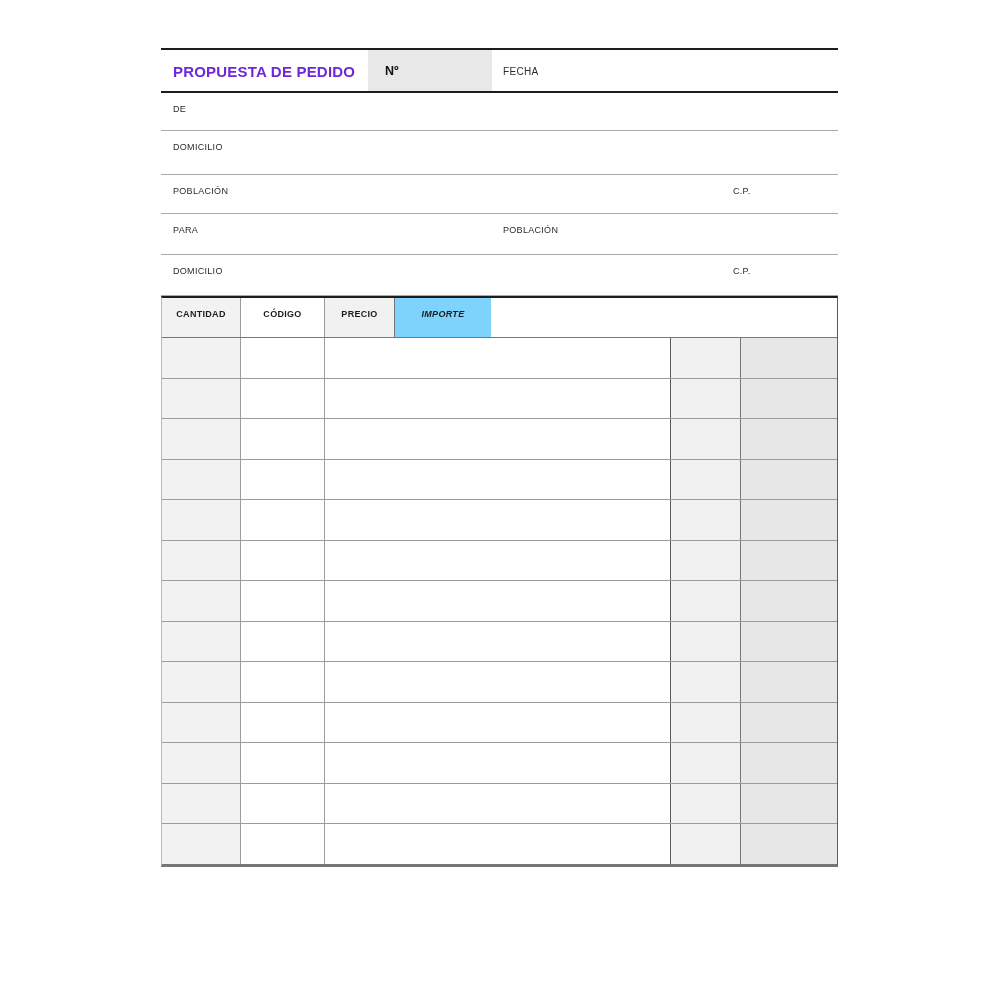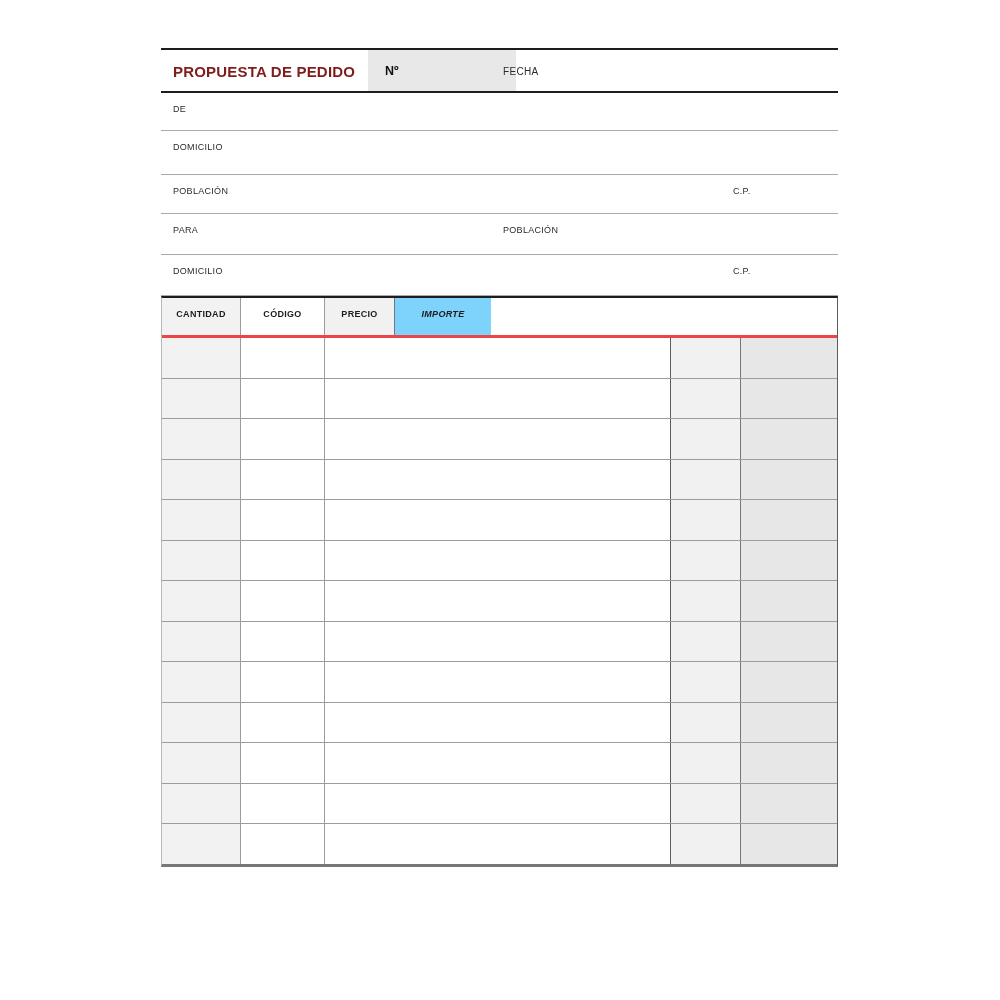"PROPUESTA DE PEDIDO" .hdr-title { color: #7f1d1d -> #6d28d9 }
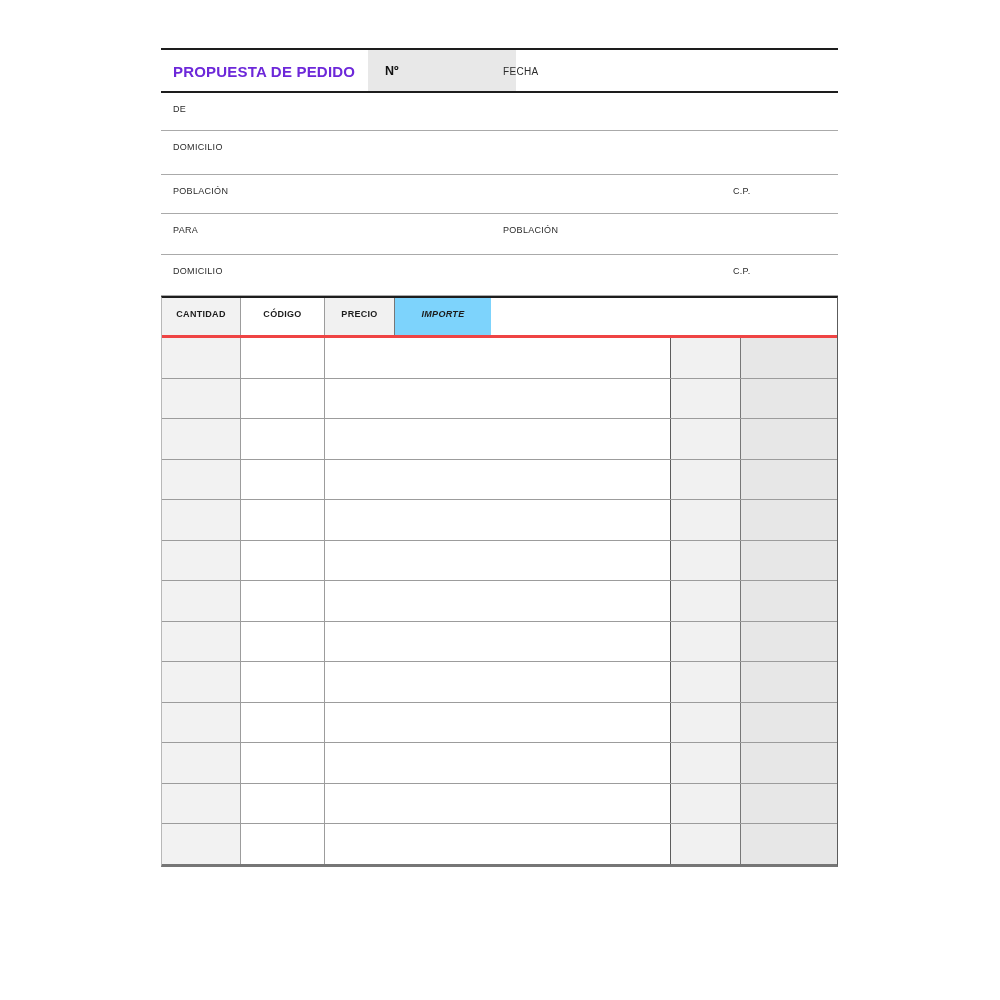"Nº" .numbox { width: 148px -> 124px }
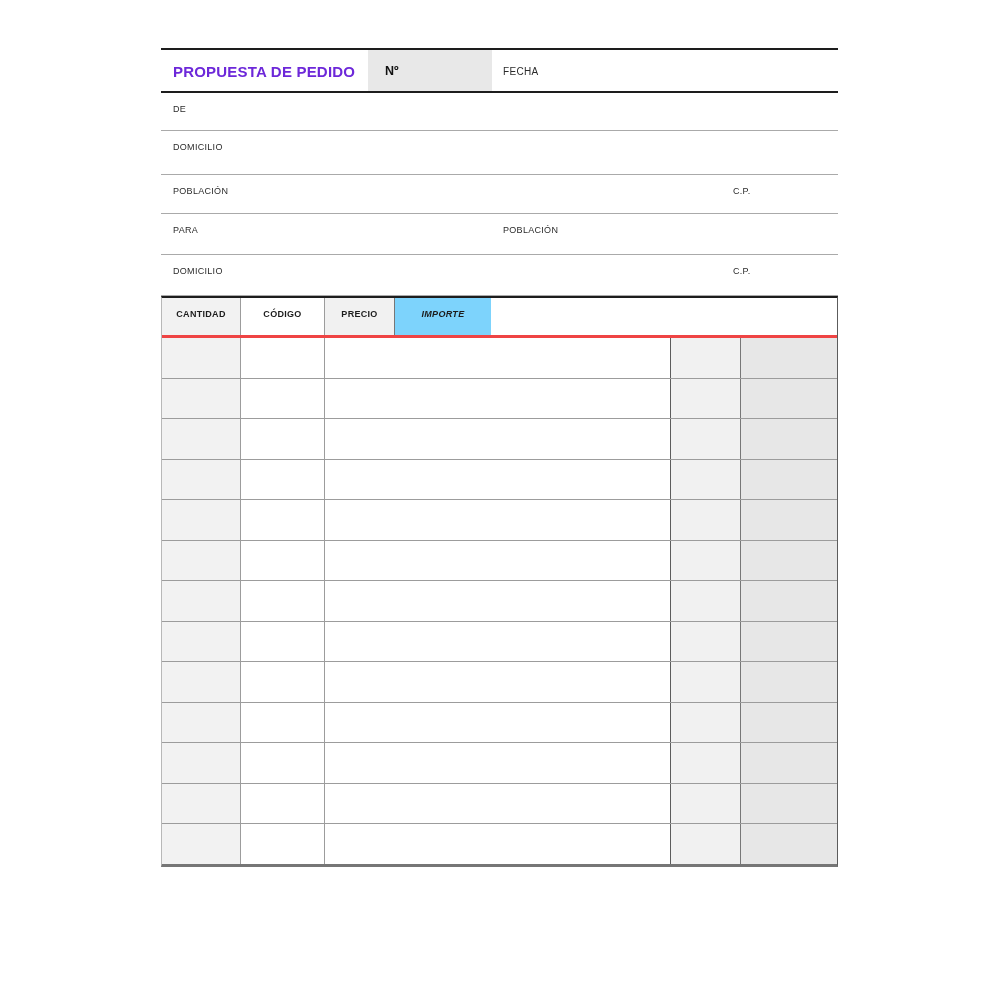"CANTIDAD" .thead { border-bottom: 3px solid #ef4444 -> 1px solid #ef4444 }
